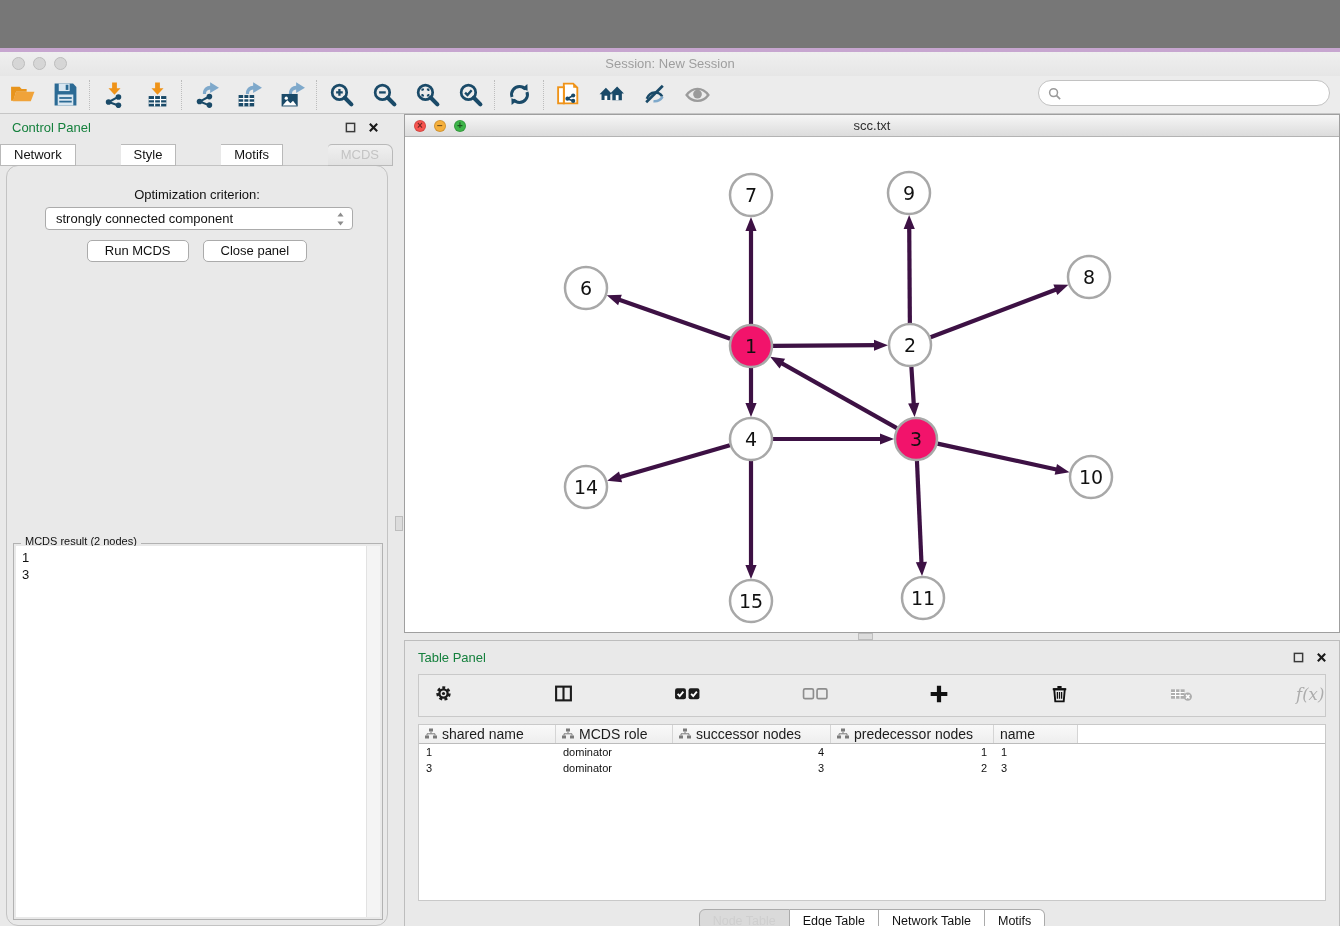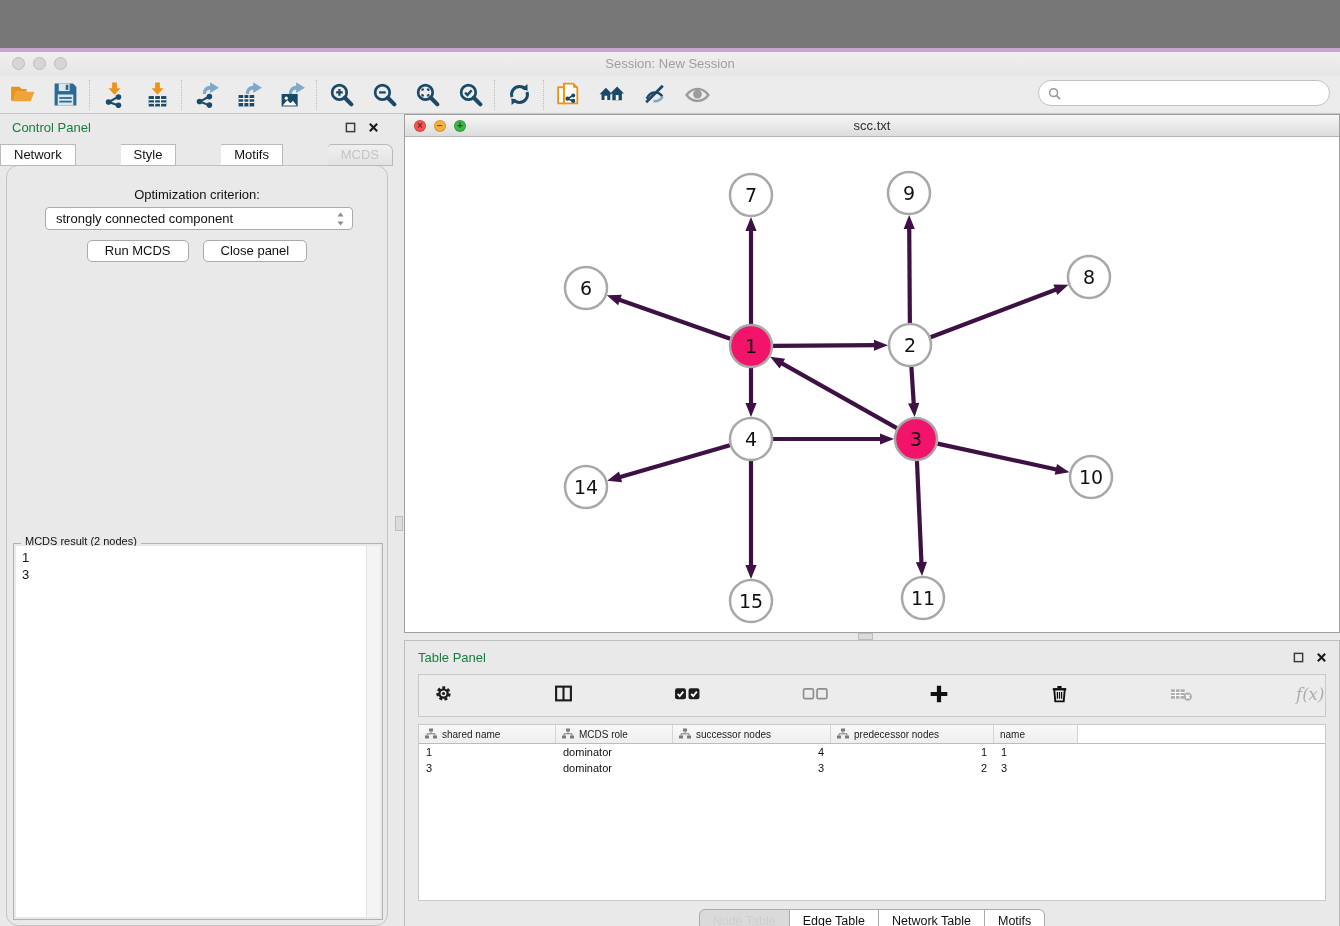"shared name" .th { font-size: 10px -> 14px }
